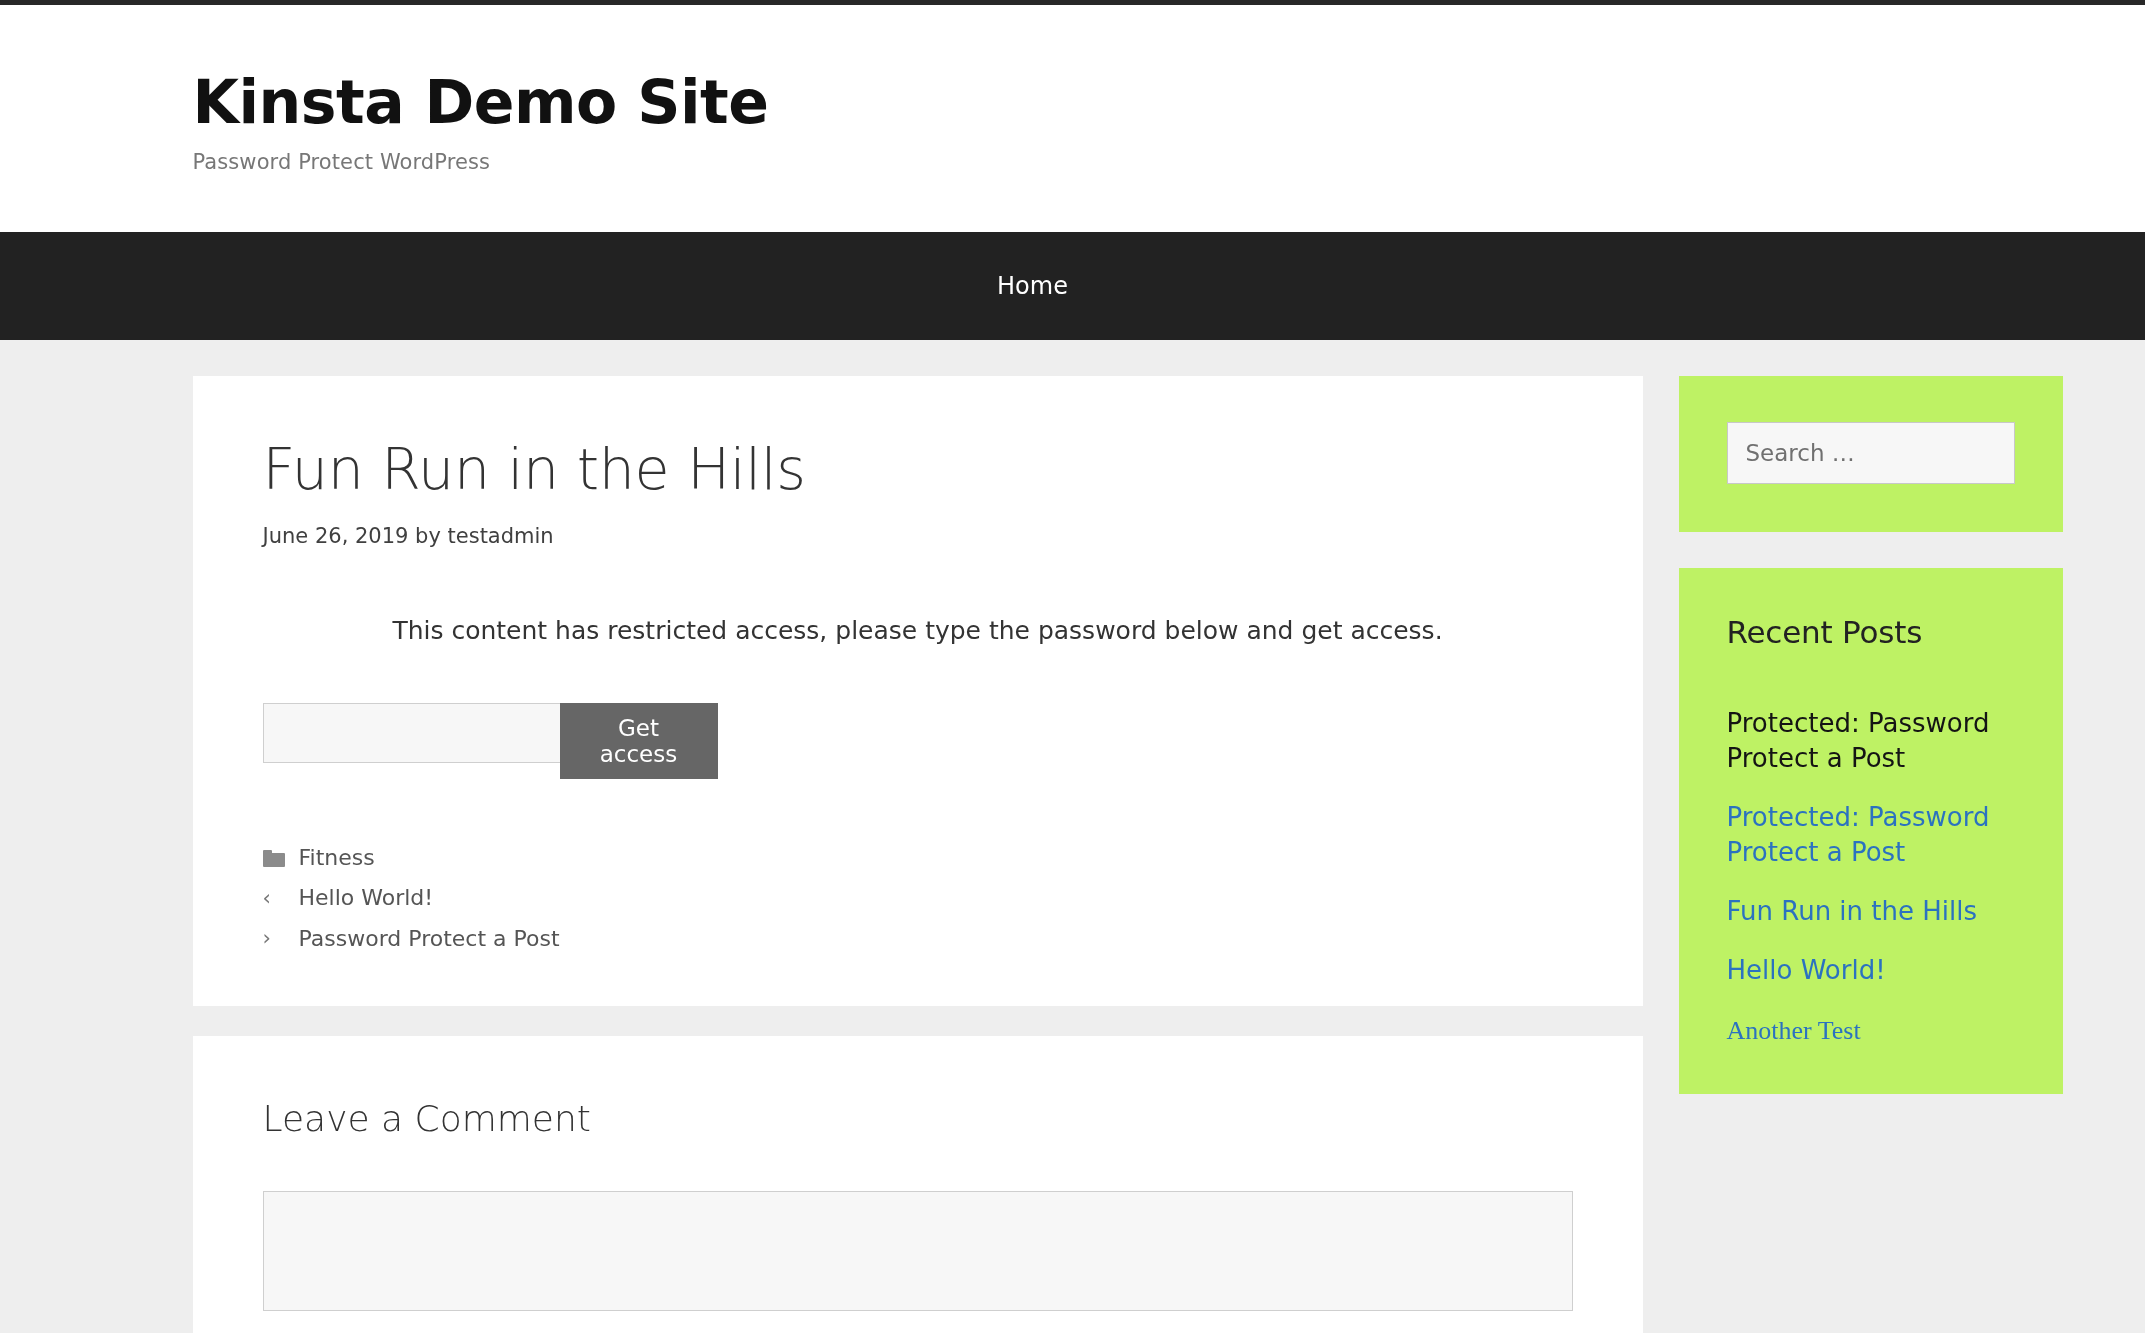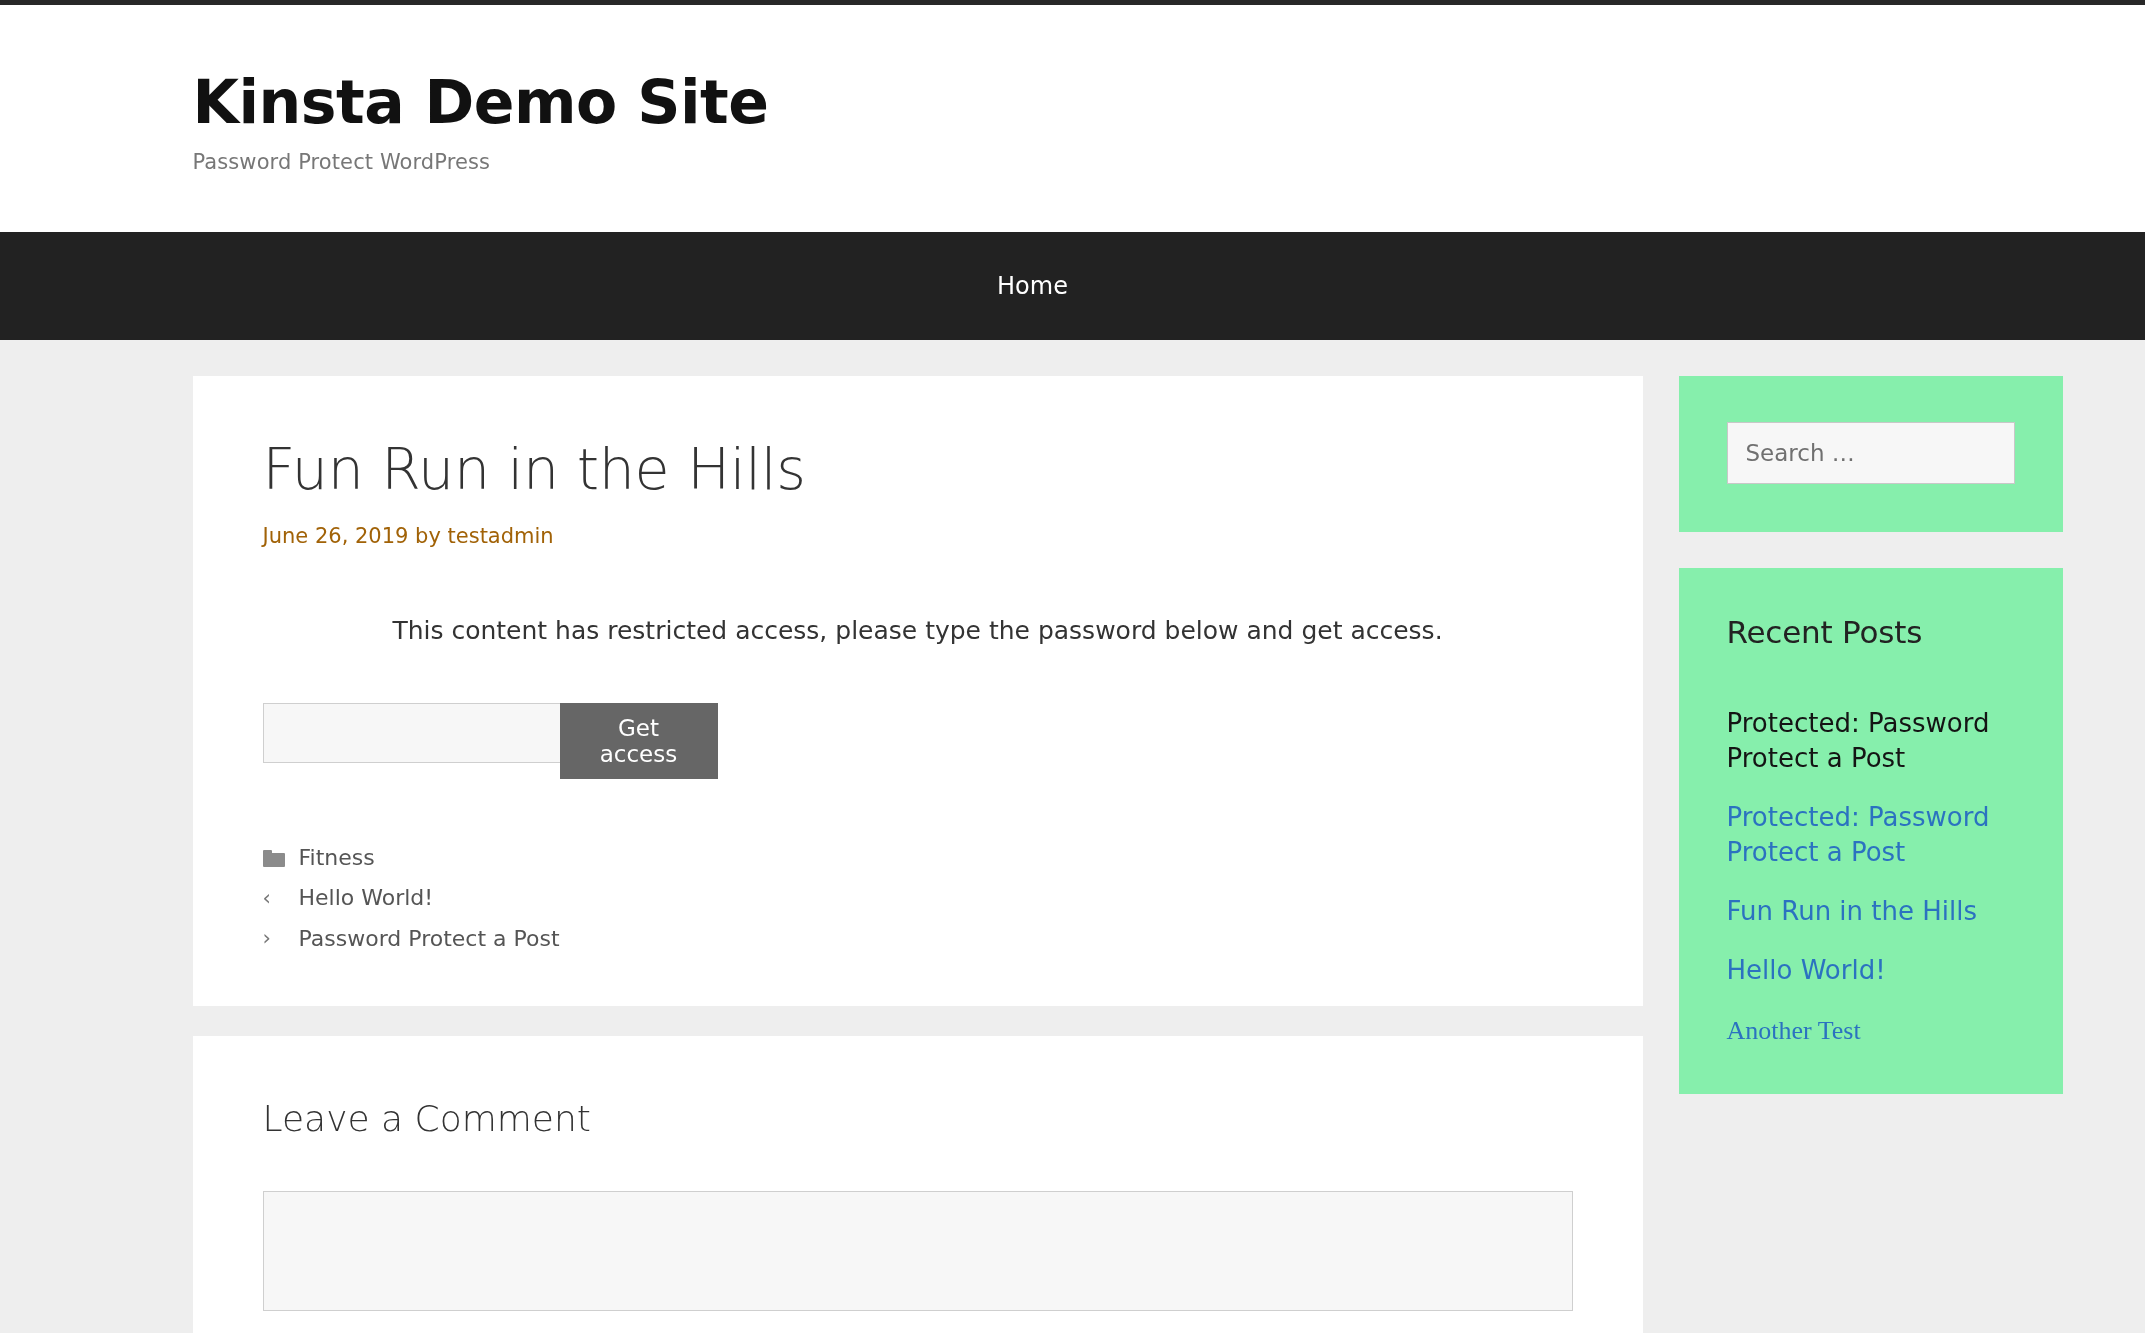"Search …" .widget { background: #86efac -> #bef264 }
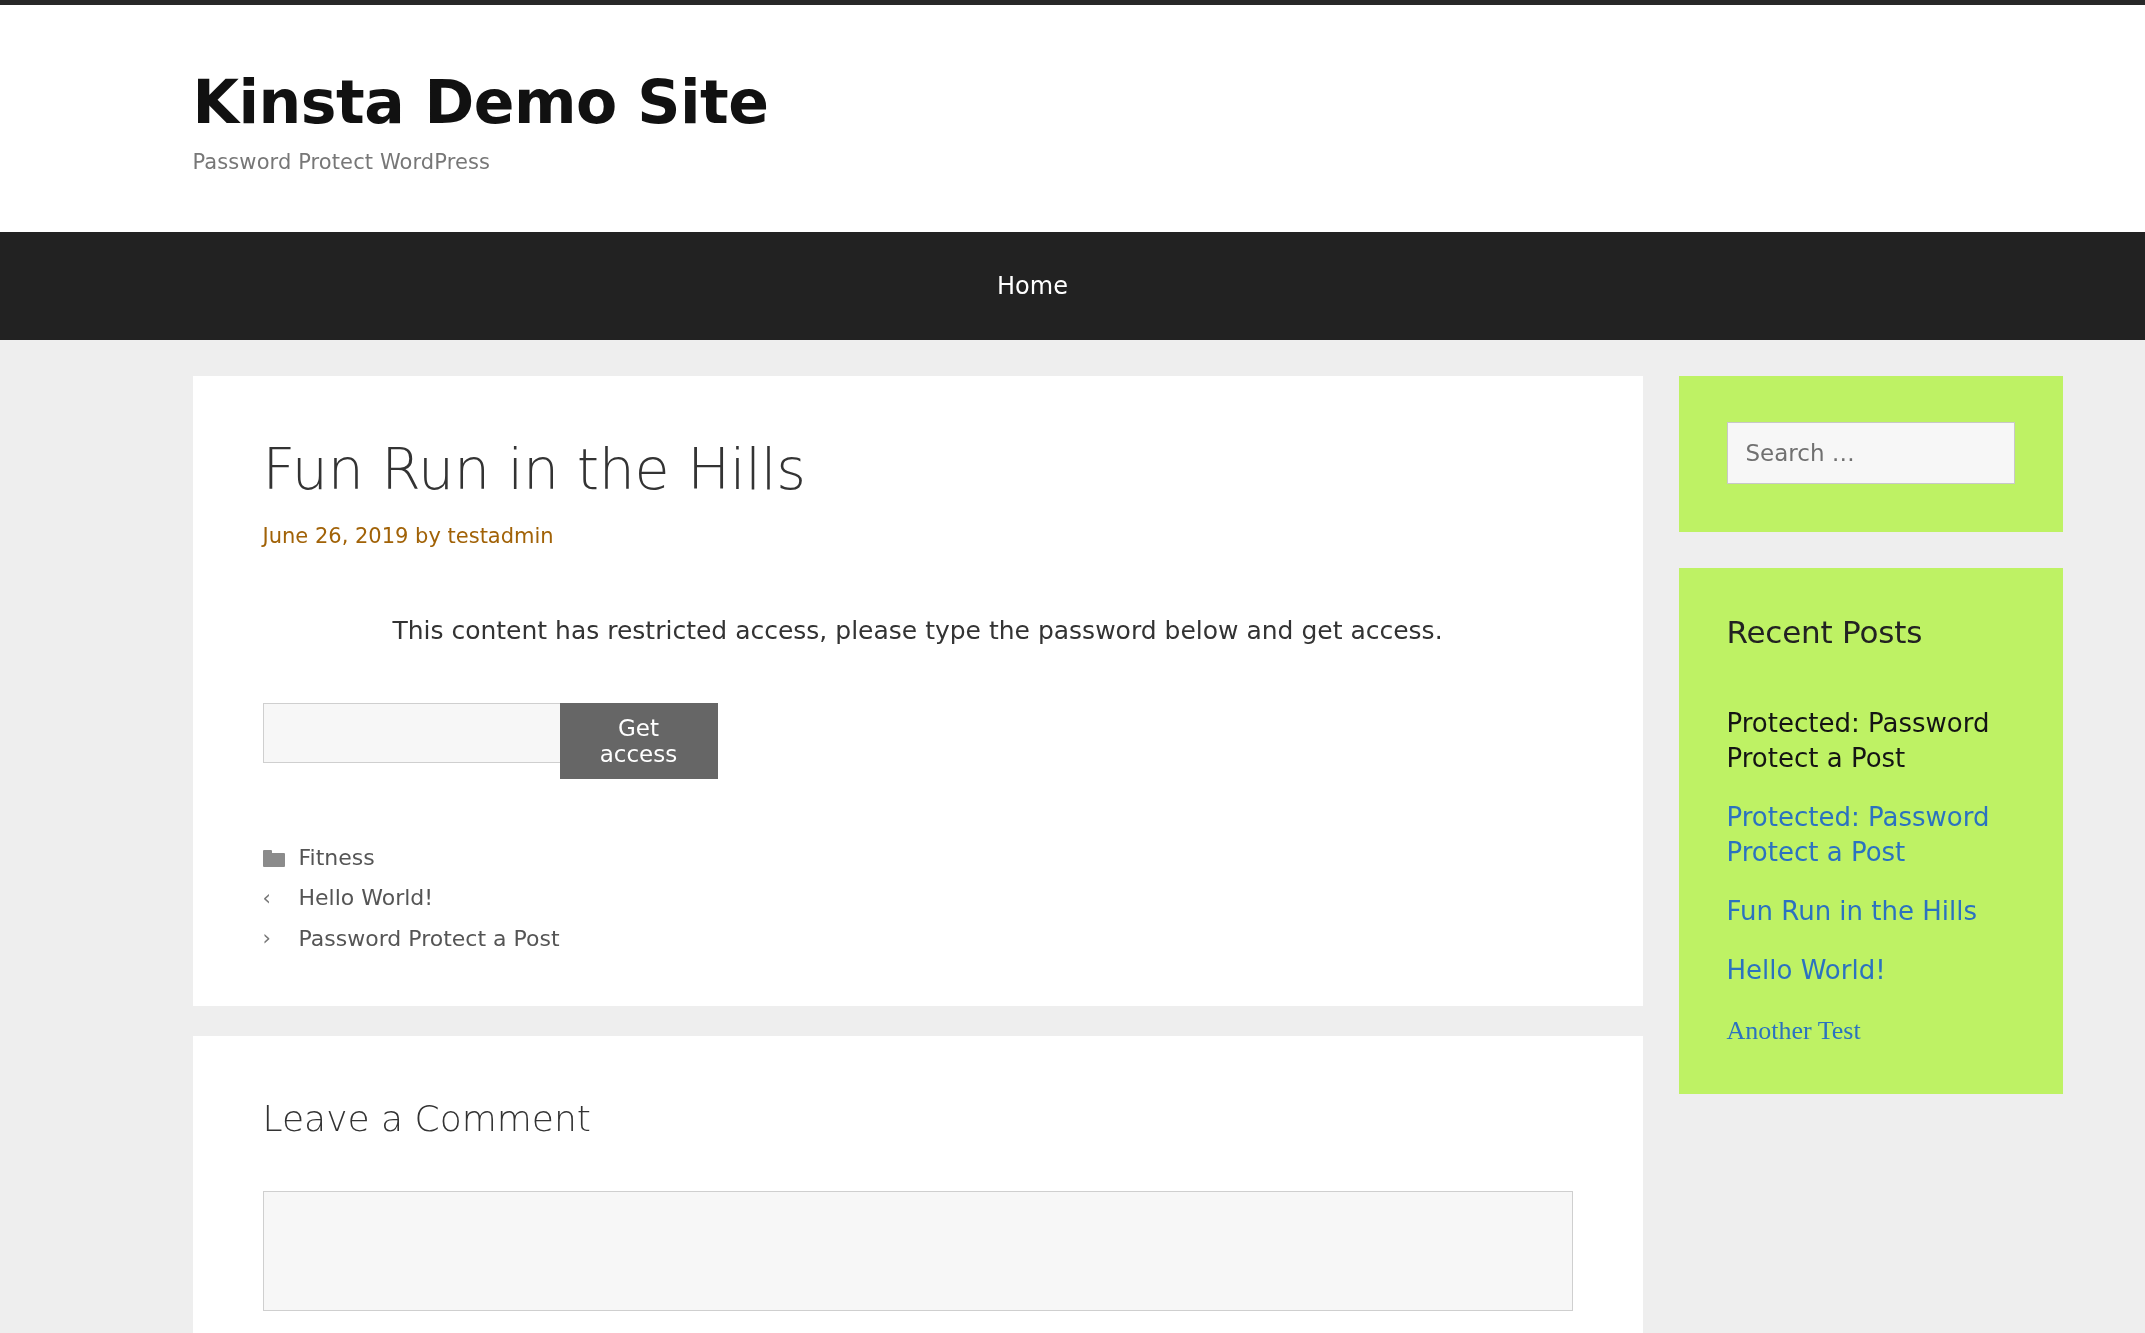"June 26, 2019 by testadmin" .entry-meta { color: #a16207 -> #404040 }
